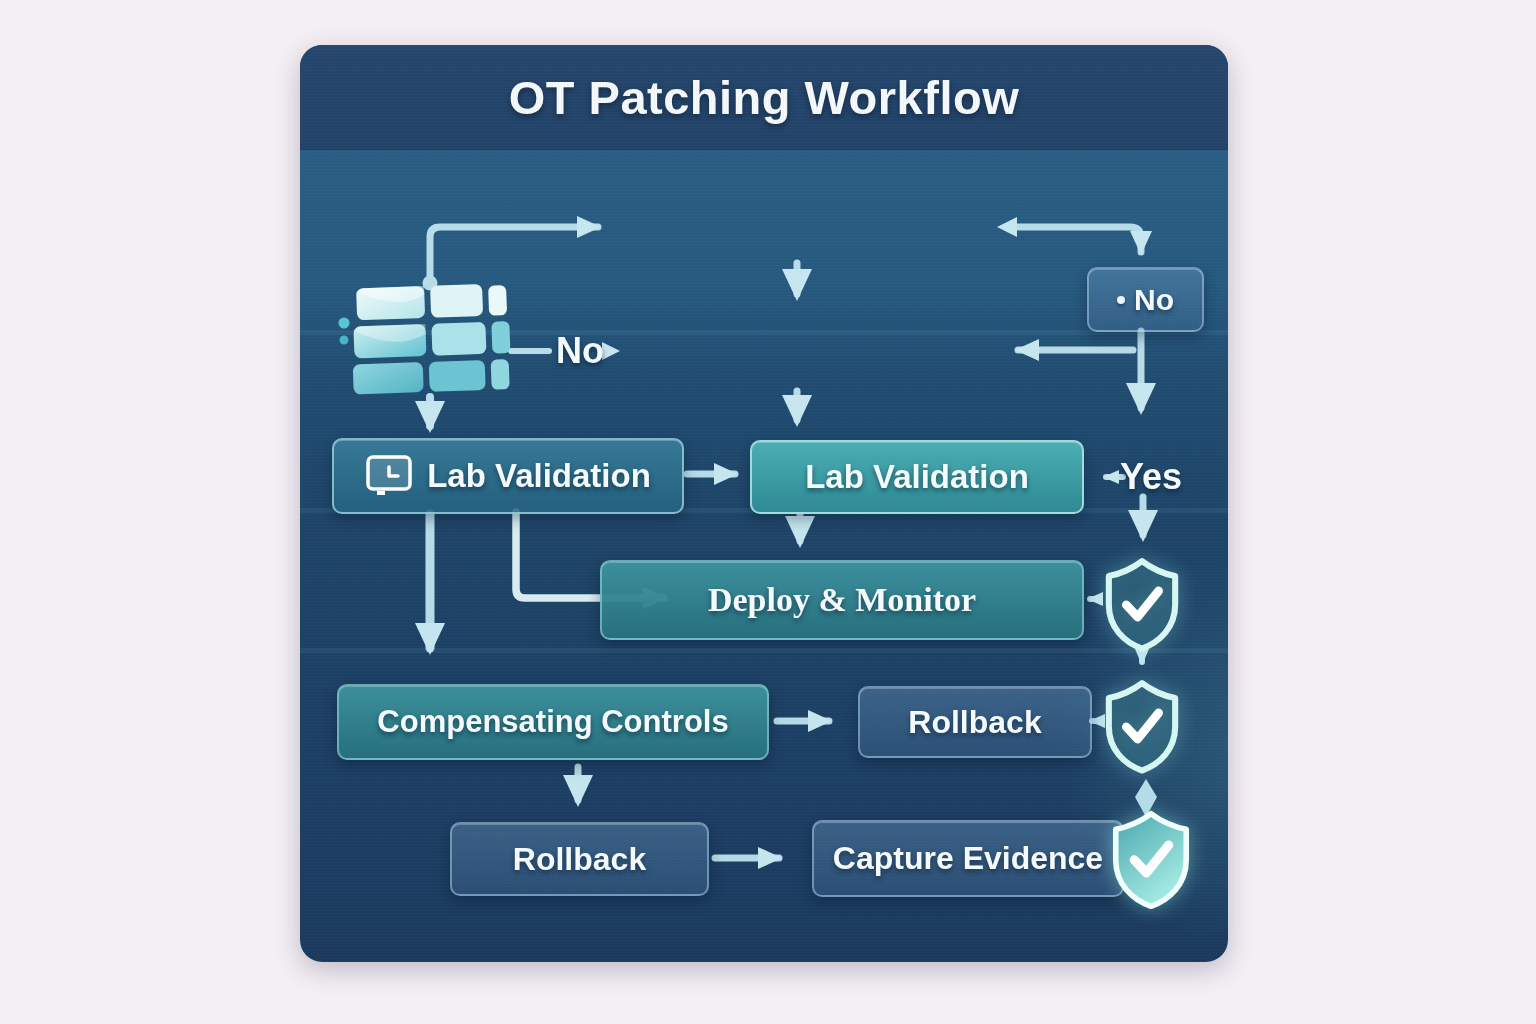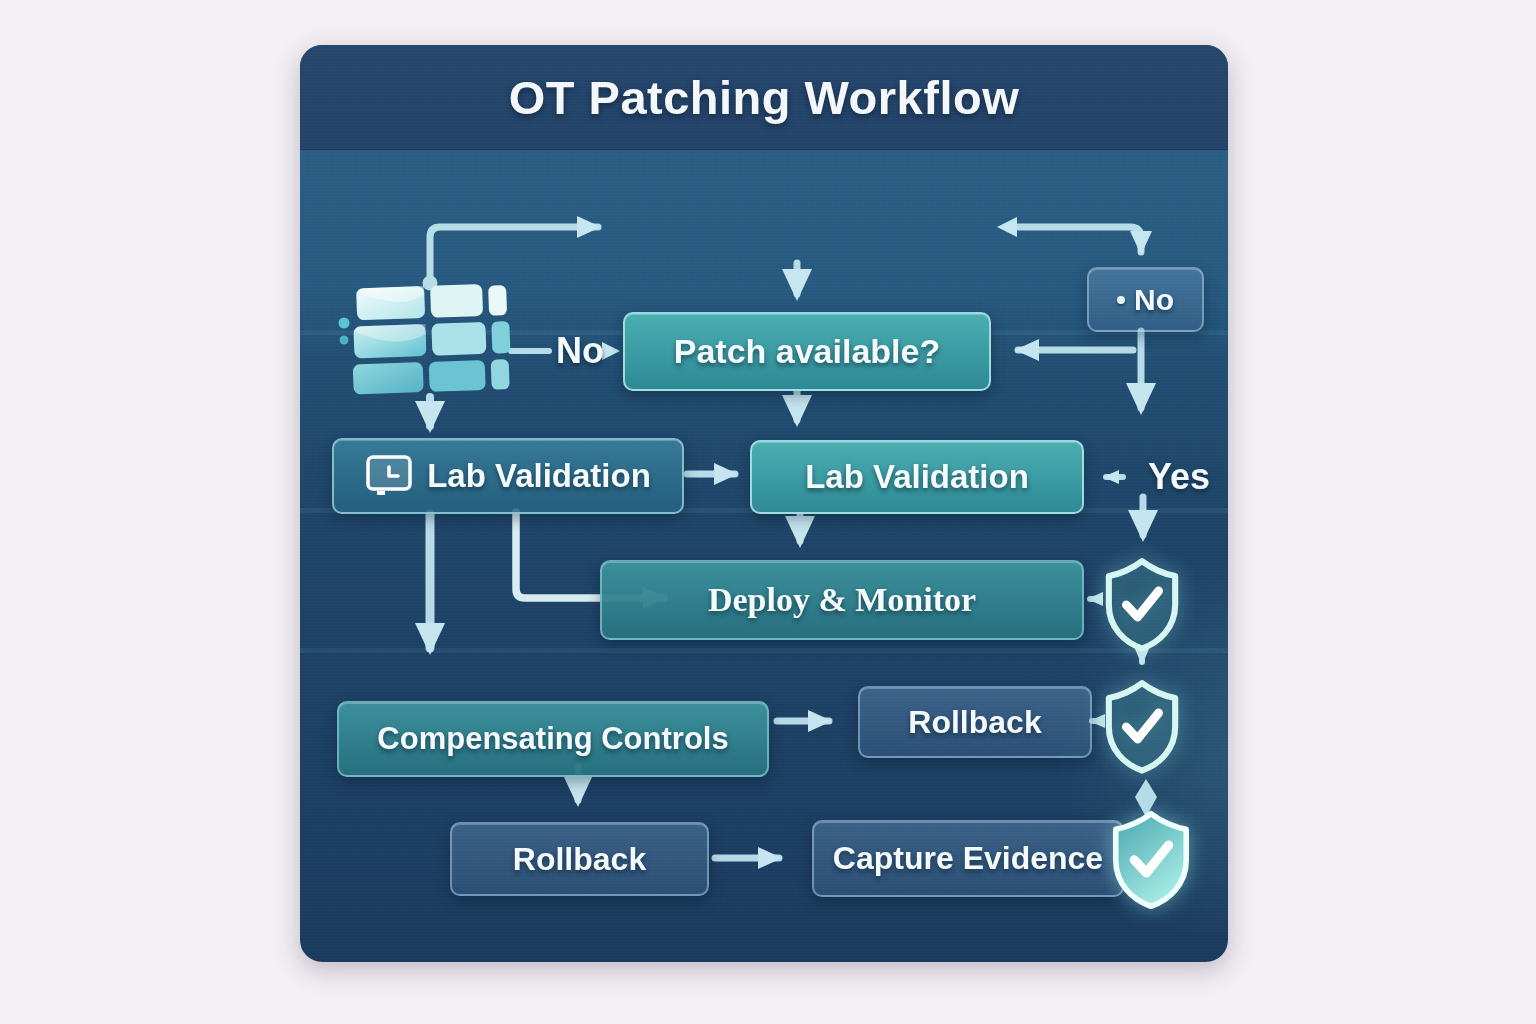"Patch available?" div.node { html: <div> <span>Patch available?</span> </div> -> none }
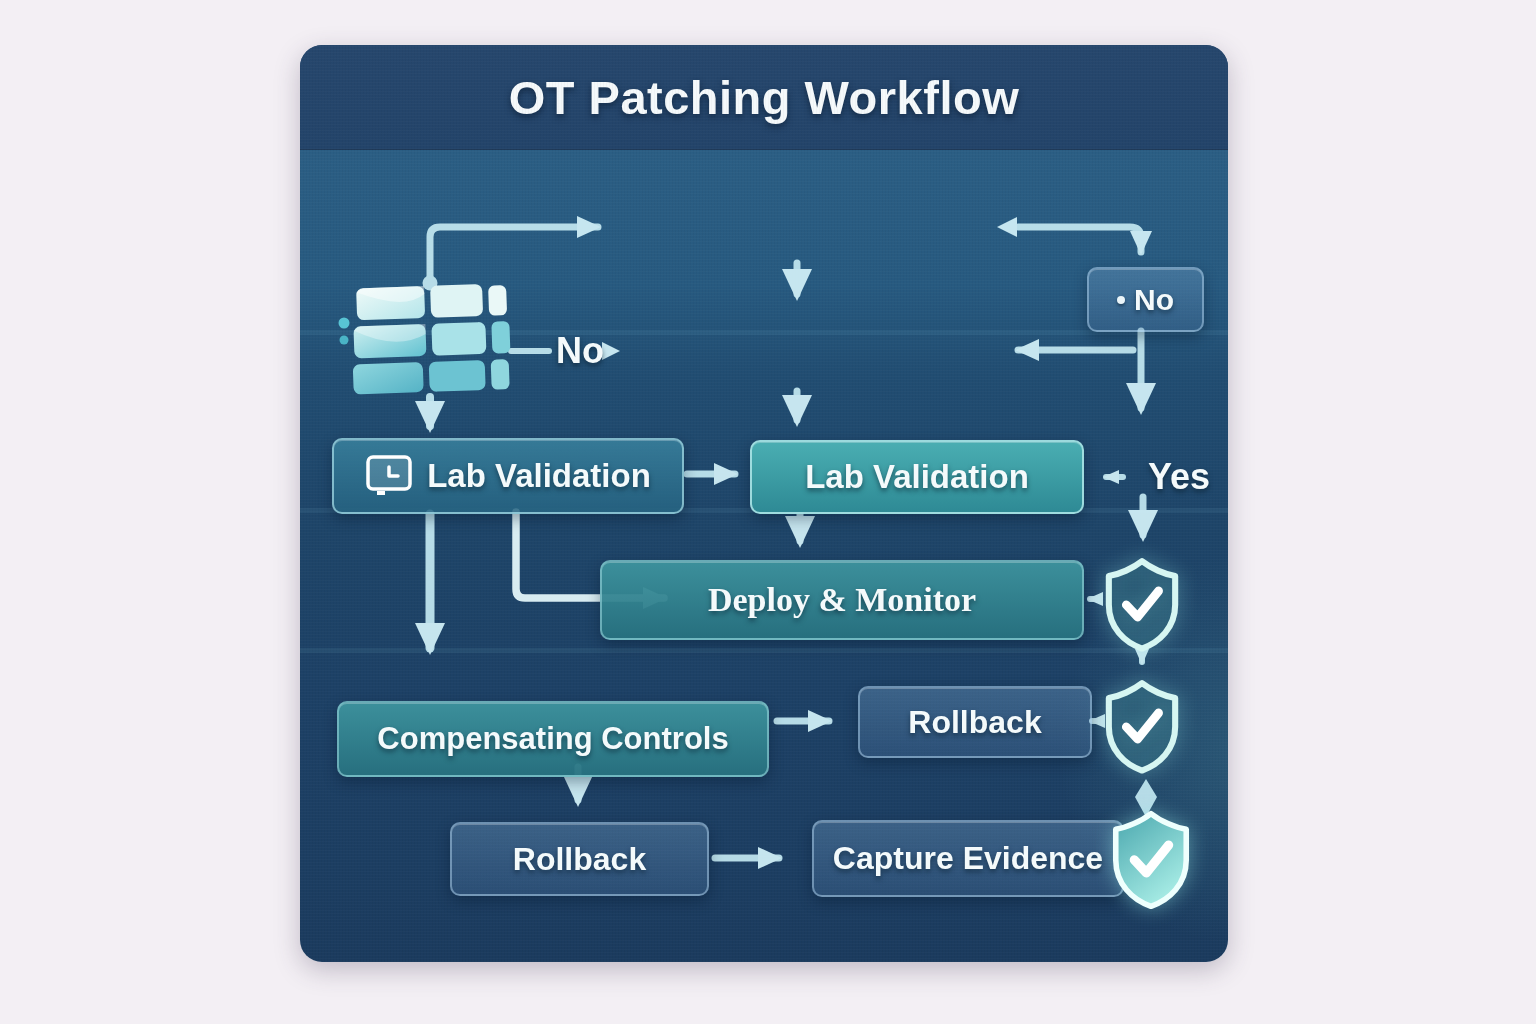"Yes" .l-yes { margin-left: 28px -> none }
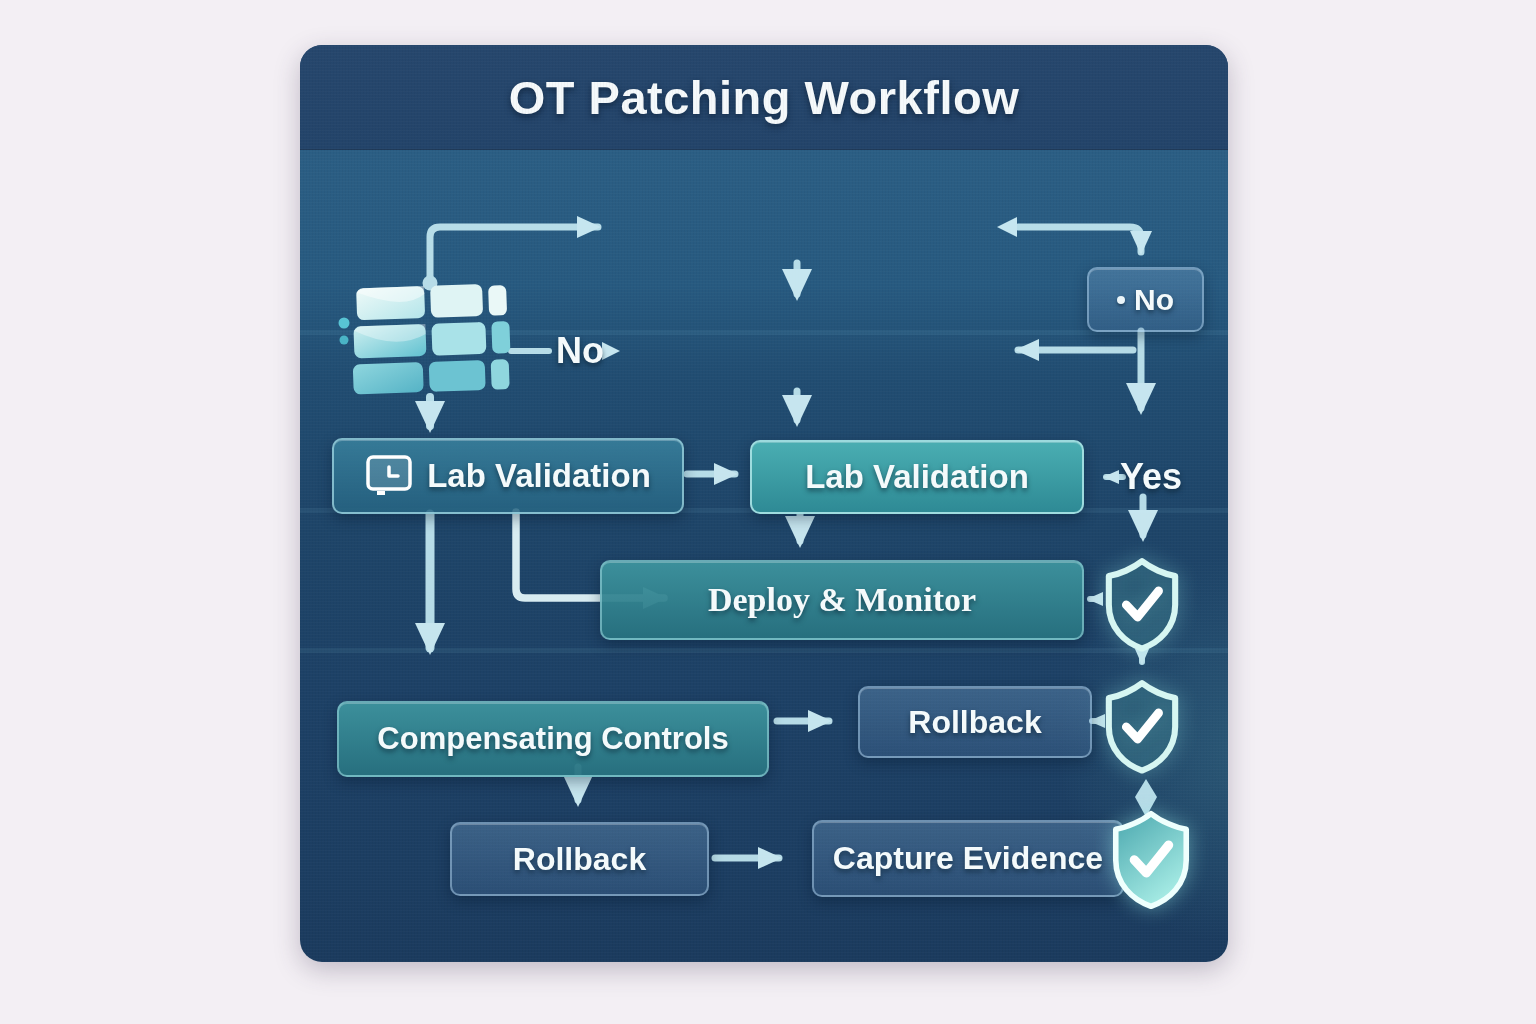"Compensating Controls" .n-comp { top: 701px -> 684px }
